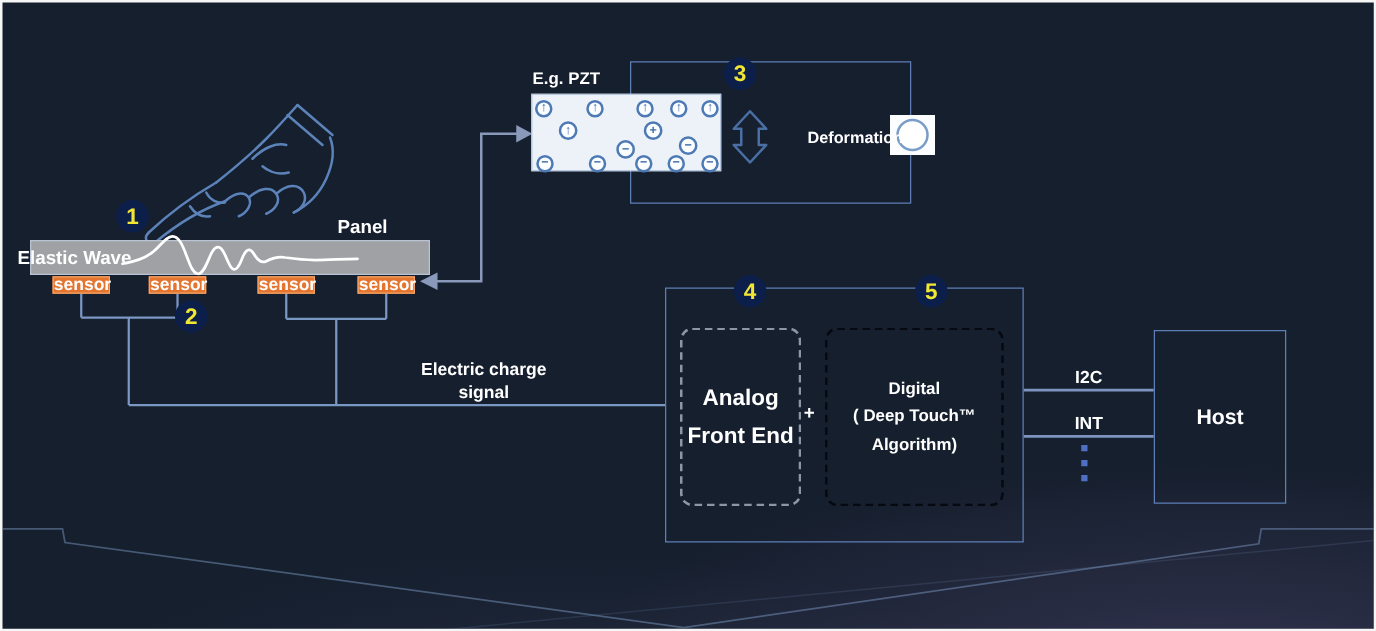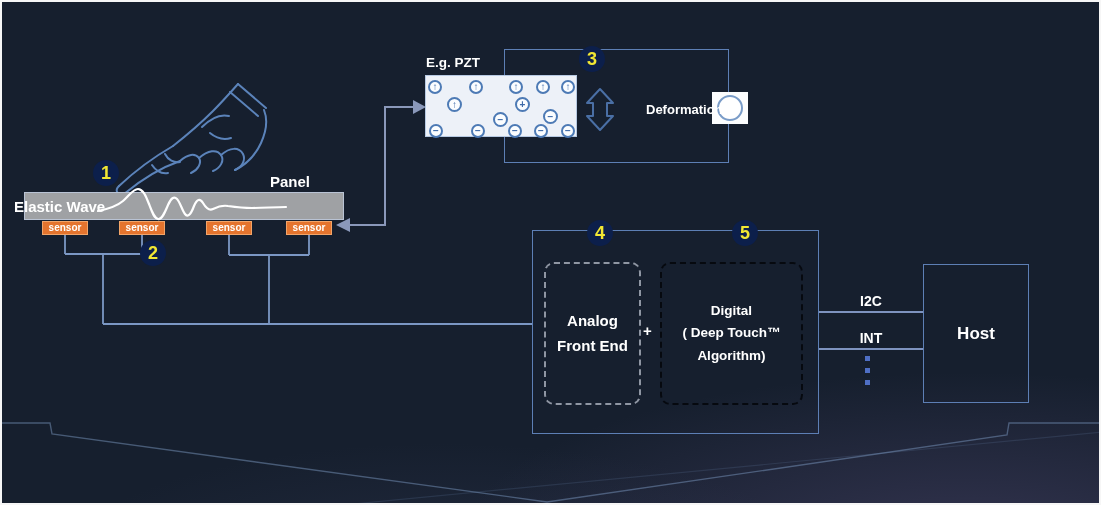"sensor" .sensor { font-size: 10px -> 14px }
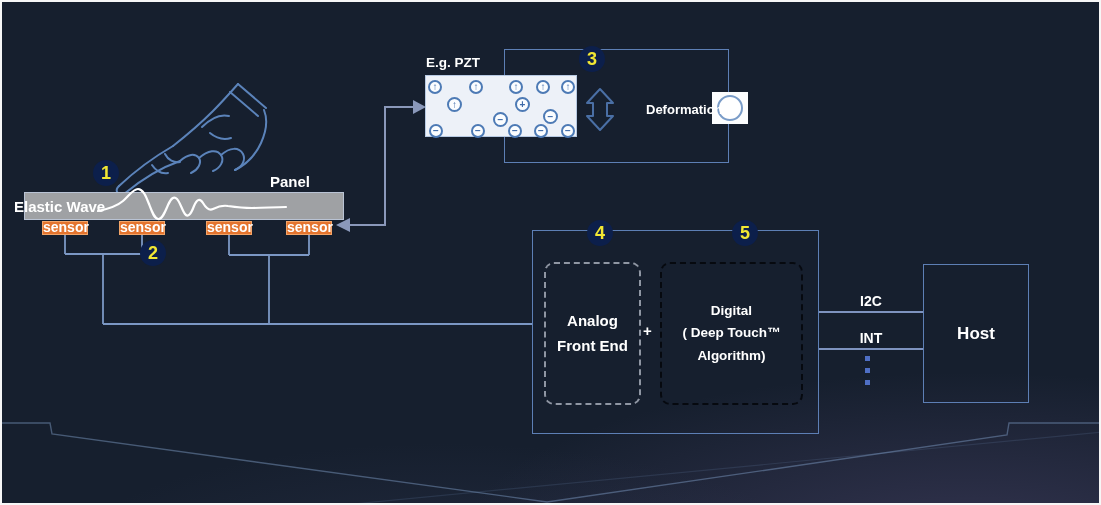"Electric charge" div.lbl { html: none -> <div> <span>Electric charge</span><br> <span>signal</span> </div> }
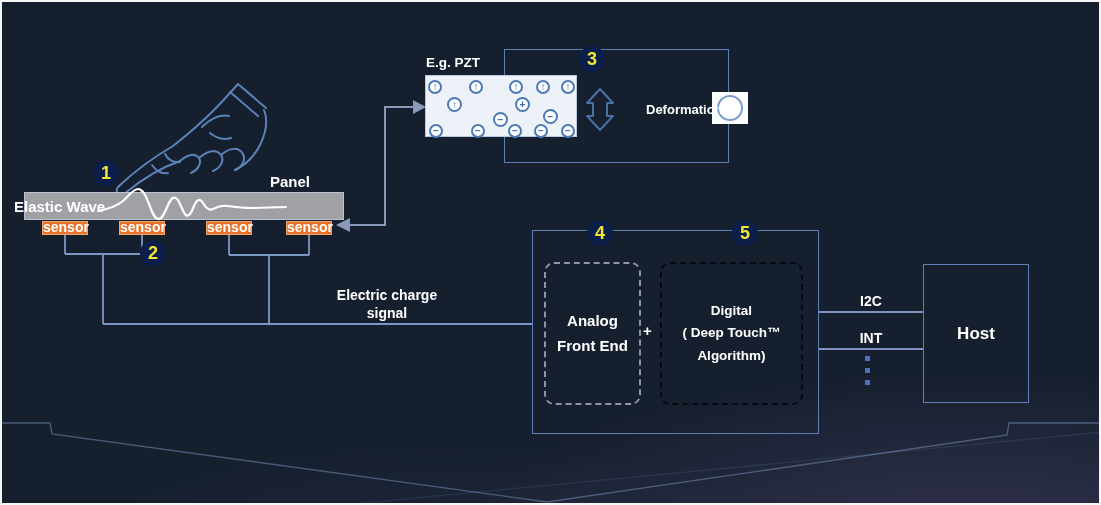"Analog" .analog-box { font-size: 15px -> 18px }
